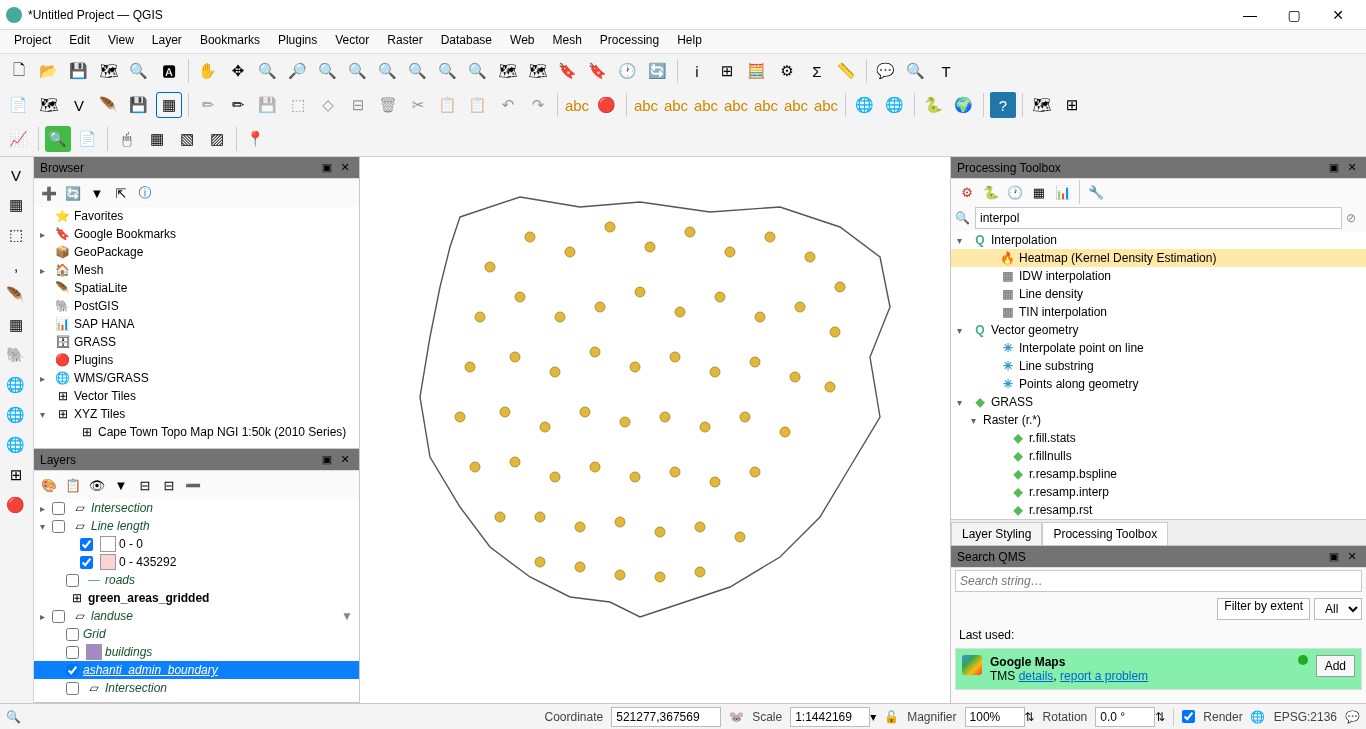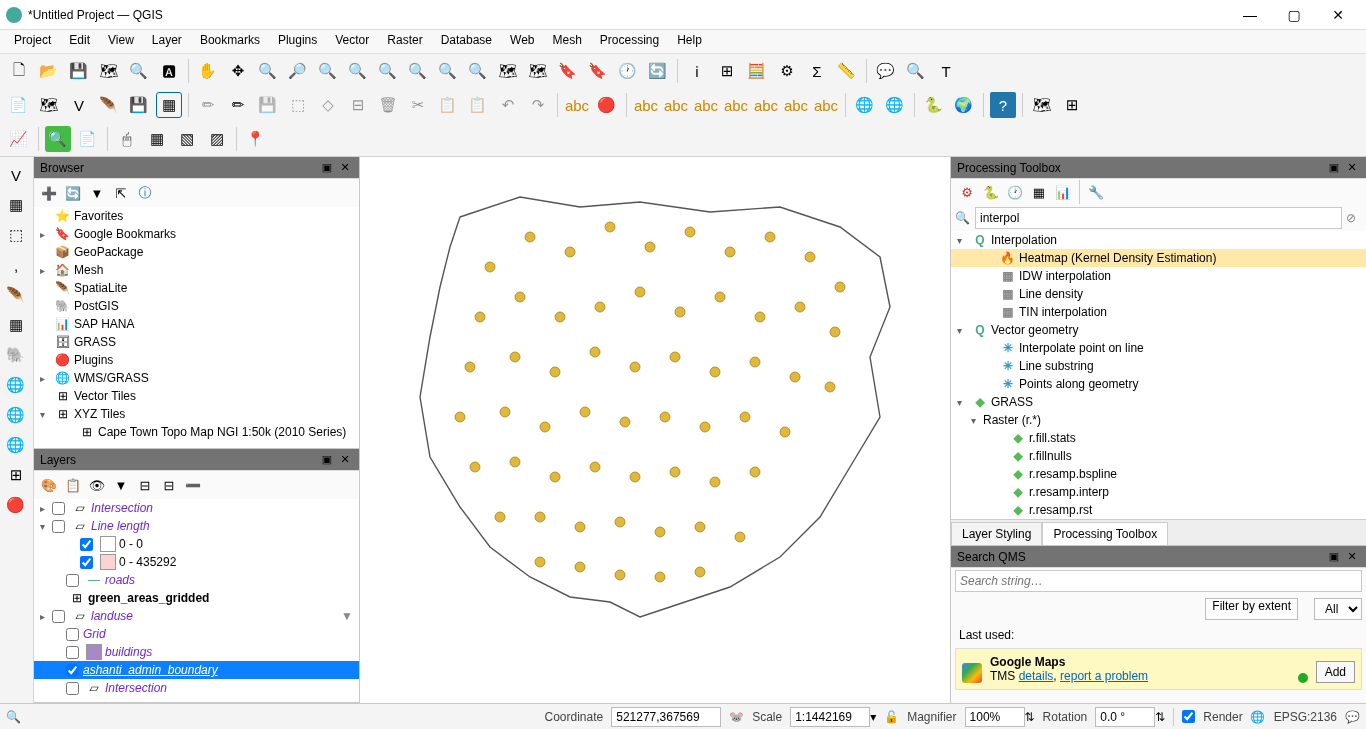"Intersection" .italic { color: #6d28d9 -> #14532d }
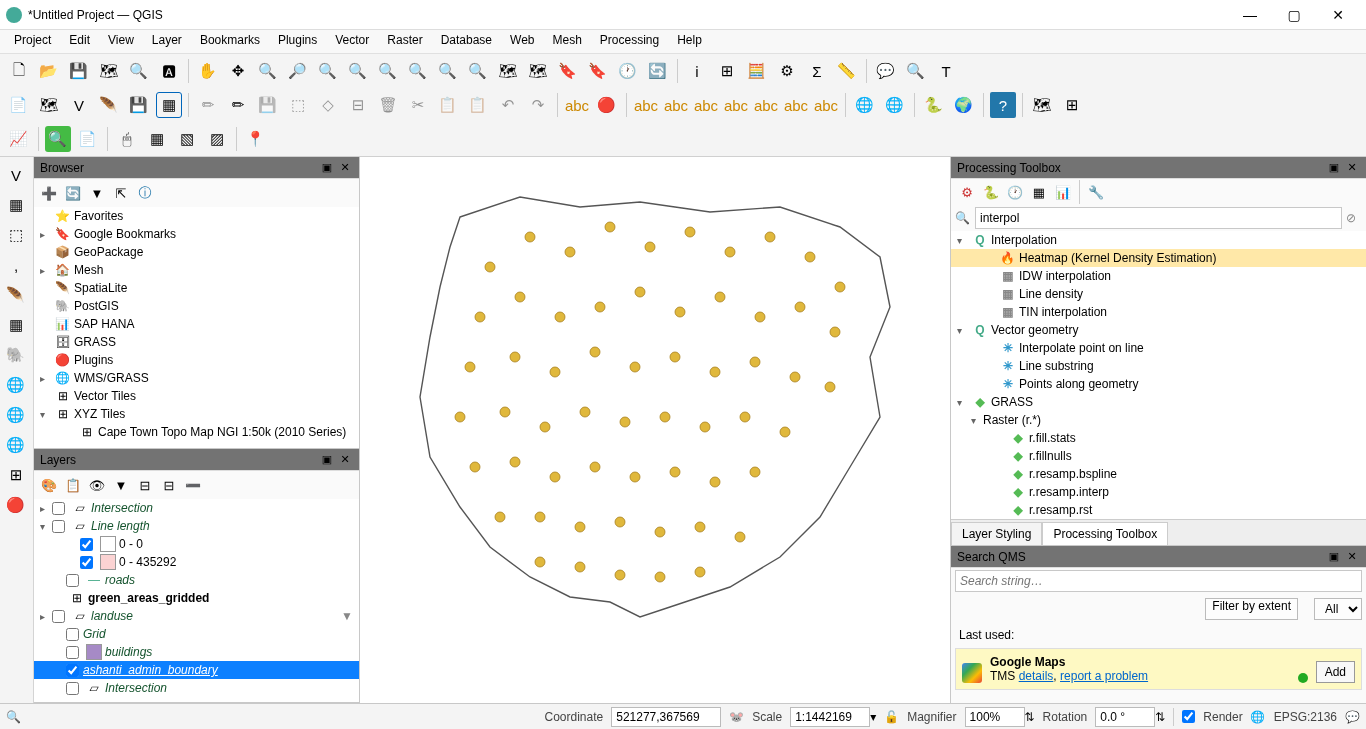"Filter by extent" .filterrow { gap: 16px -> 4px }
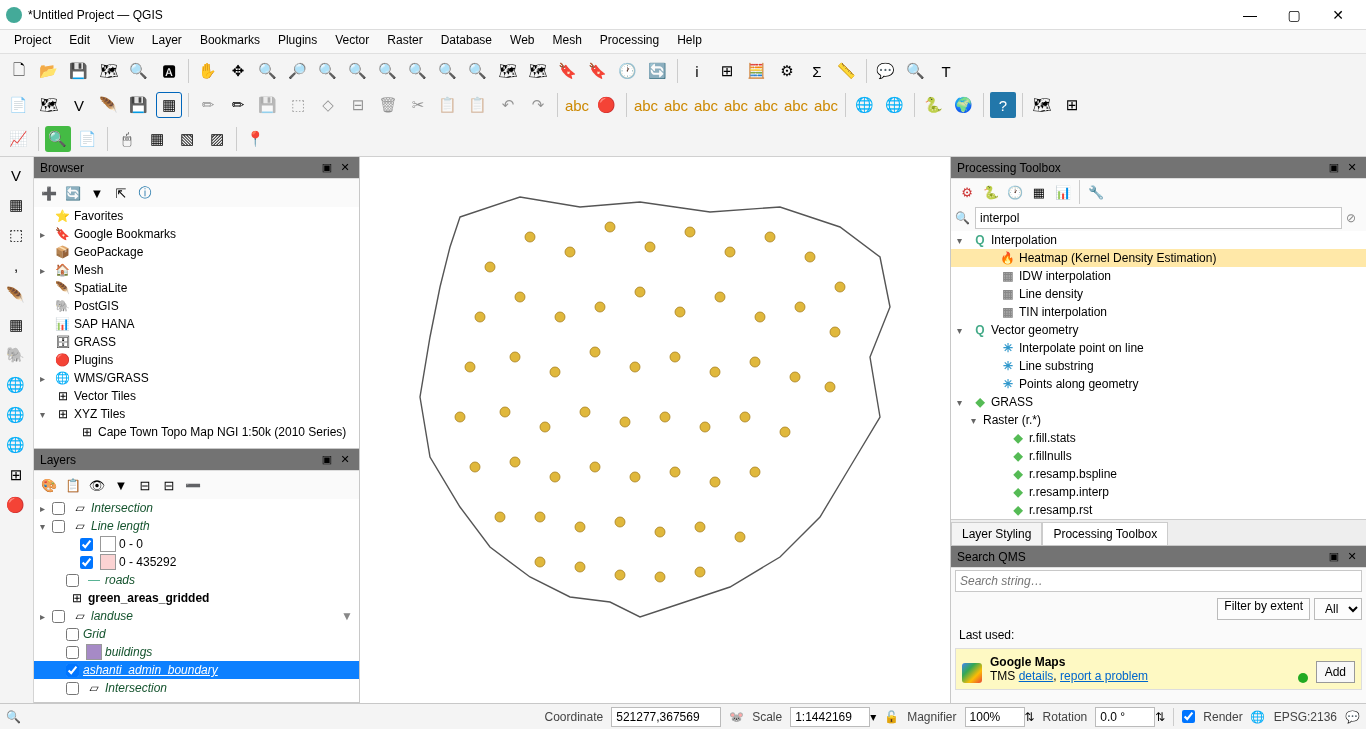"Google Maps" .gmrow { align-items: flex-end -> flex-start; background: #fef9c3 -> #86efac }
